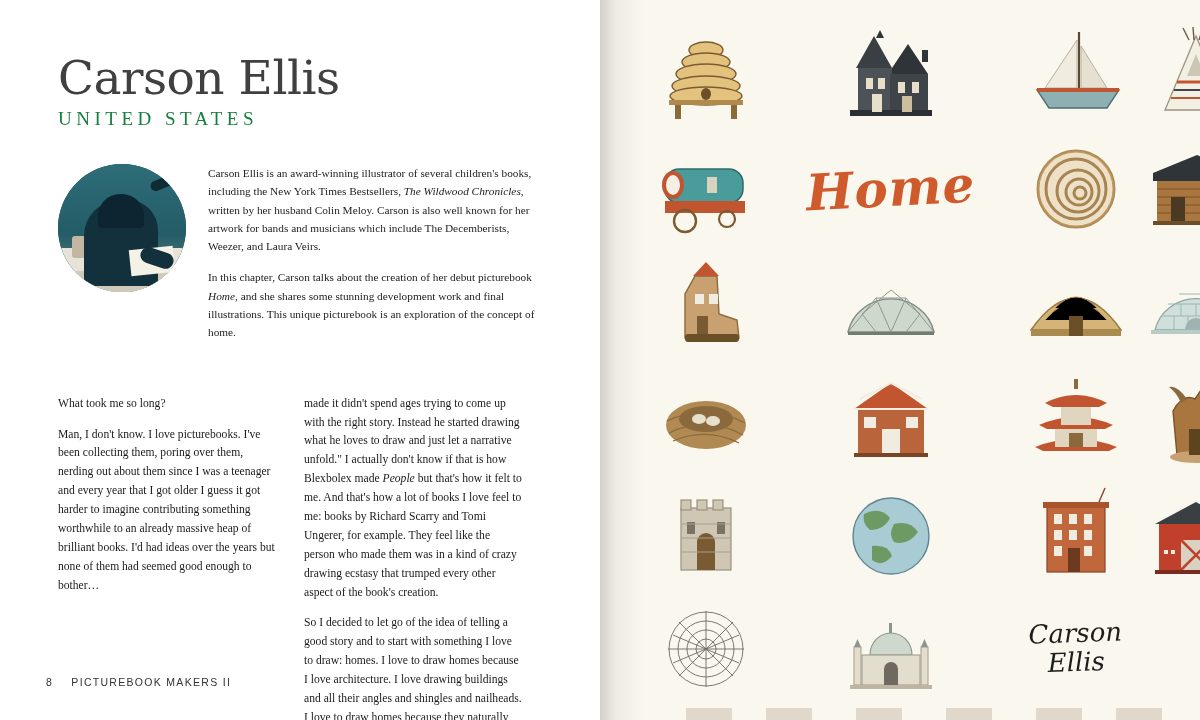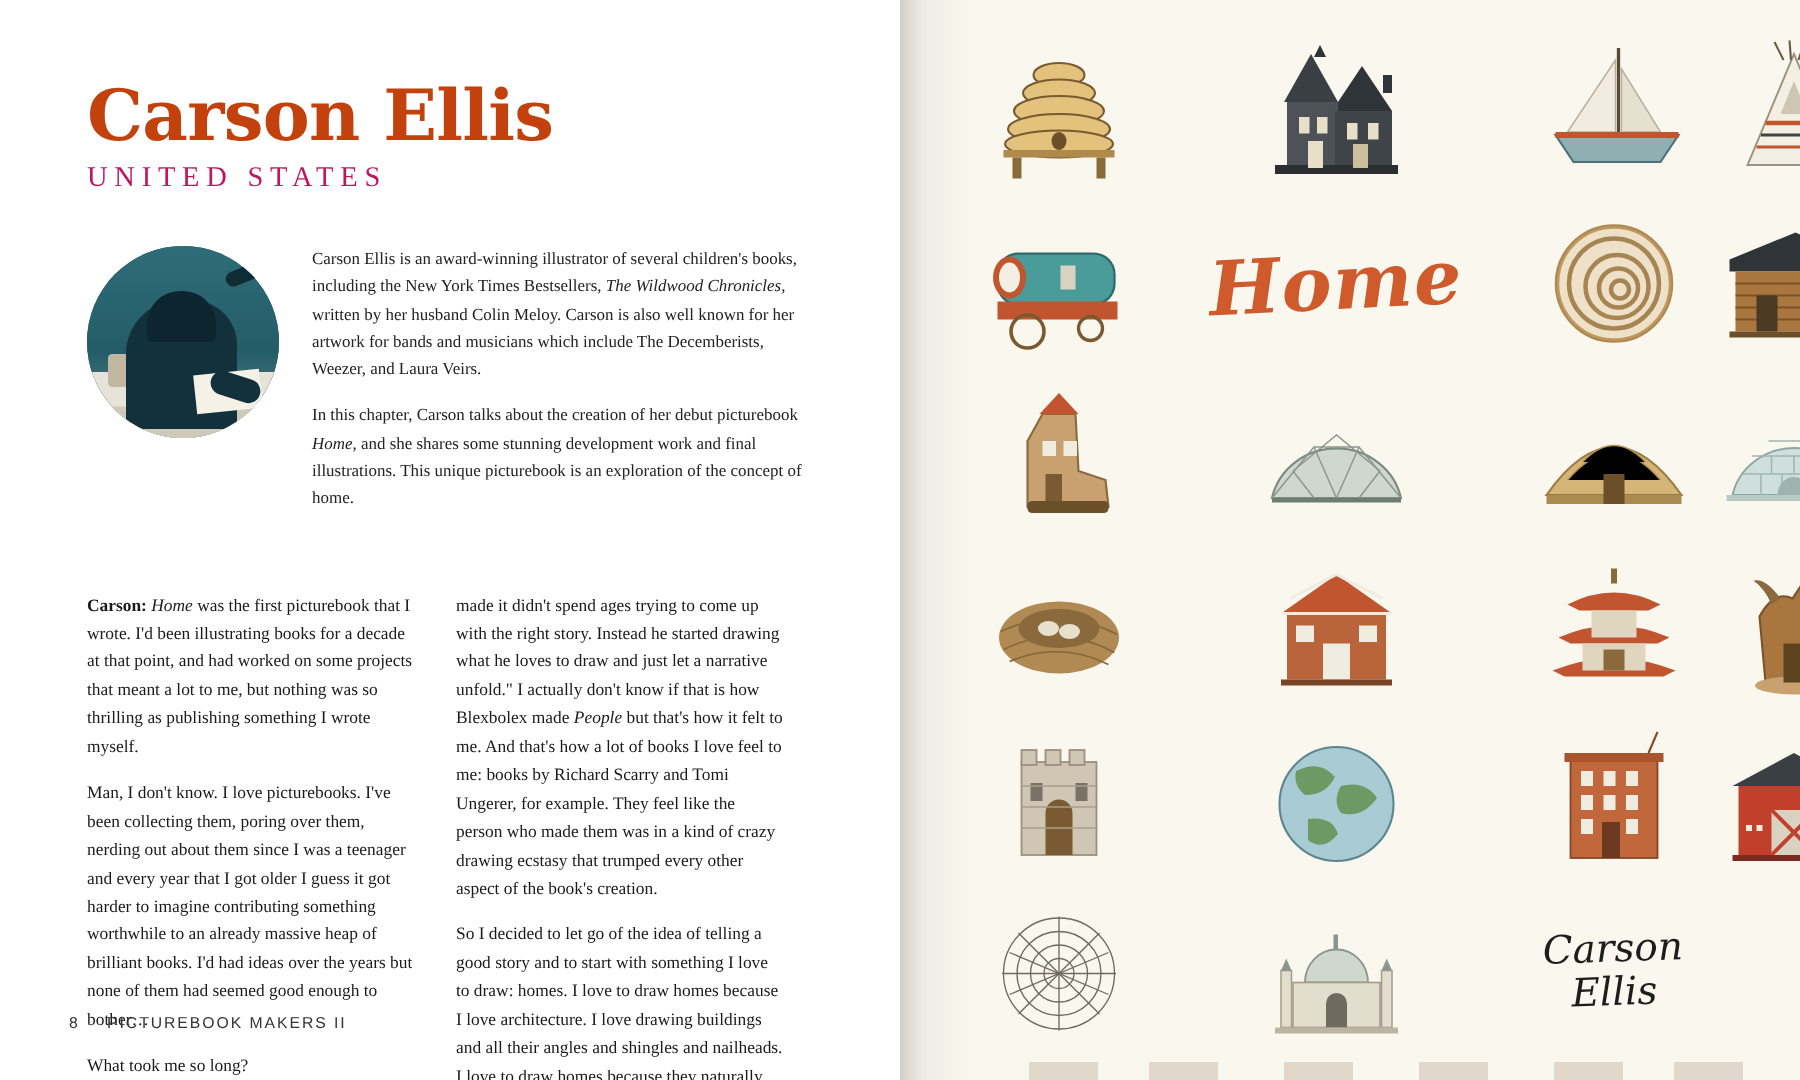"Carson Ellis" .title { color: #c2410c -> #404040; font-weight: 700 -> 400 }
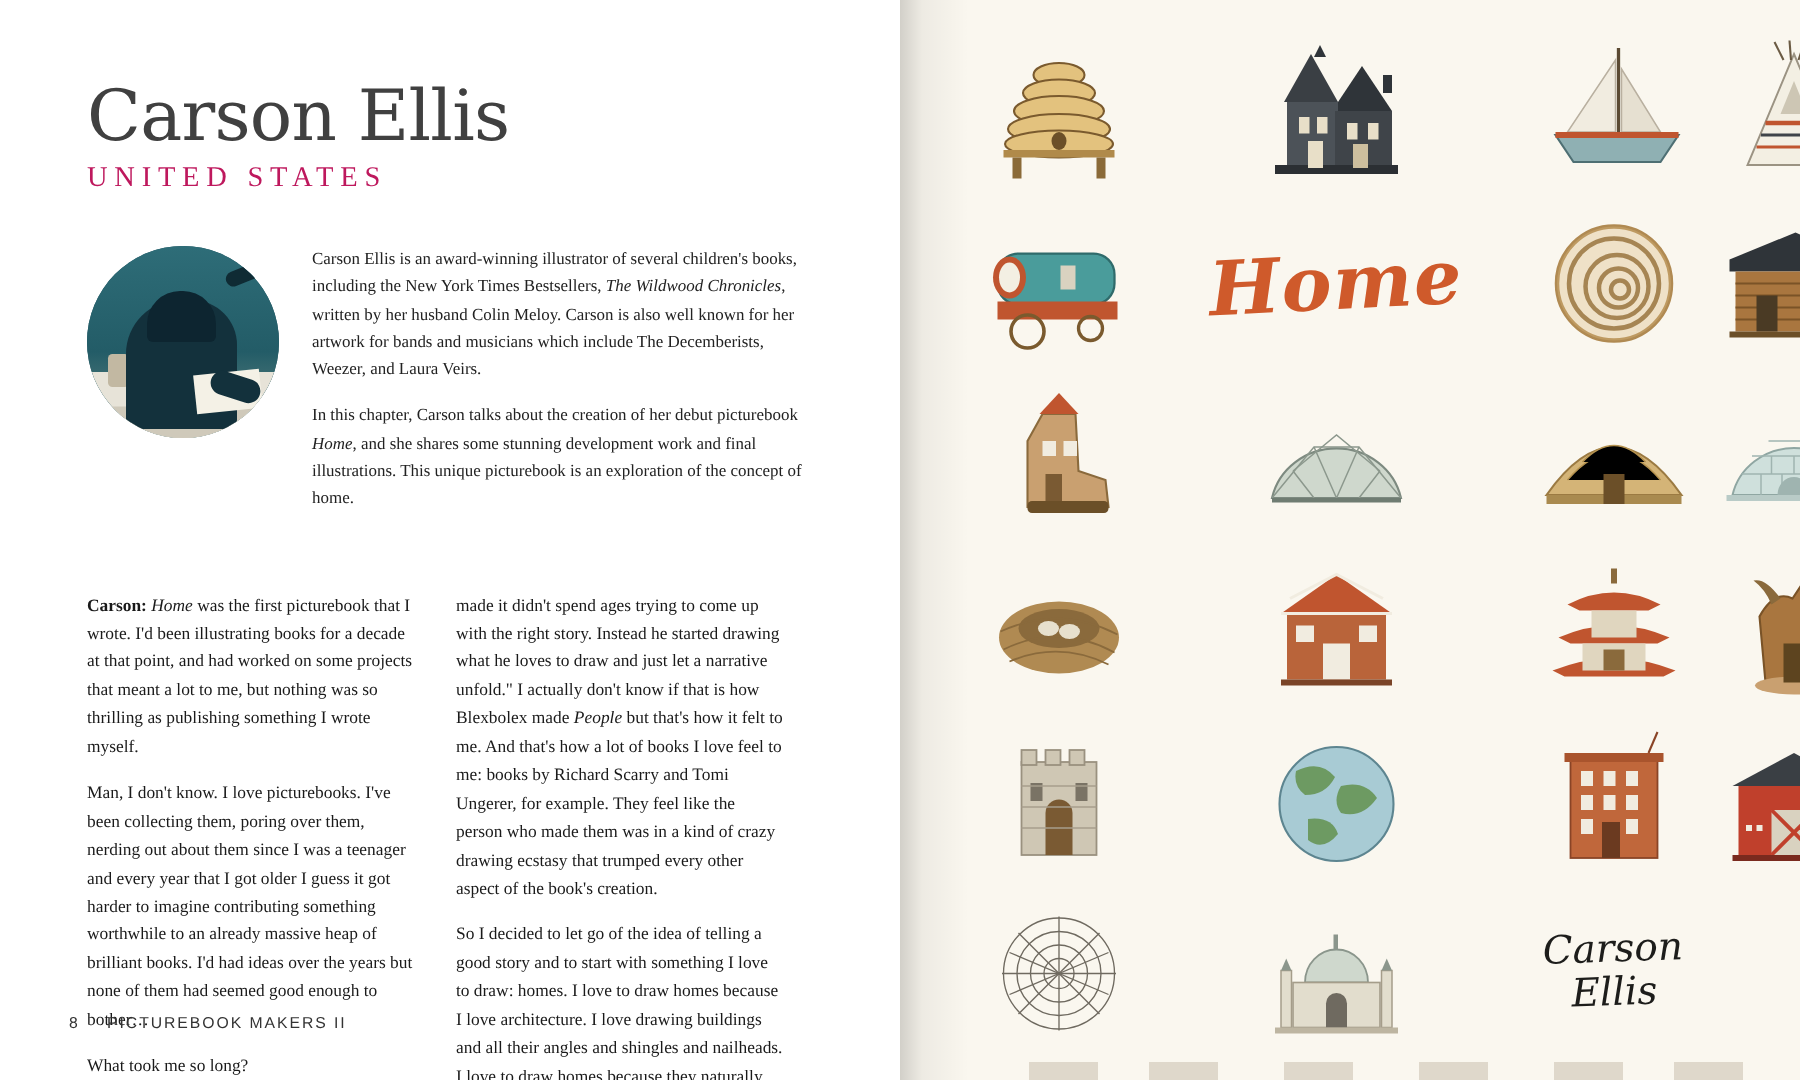"UNITED STATES" .subtitle { color: #be185d -> #15803d }
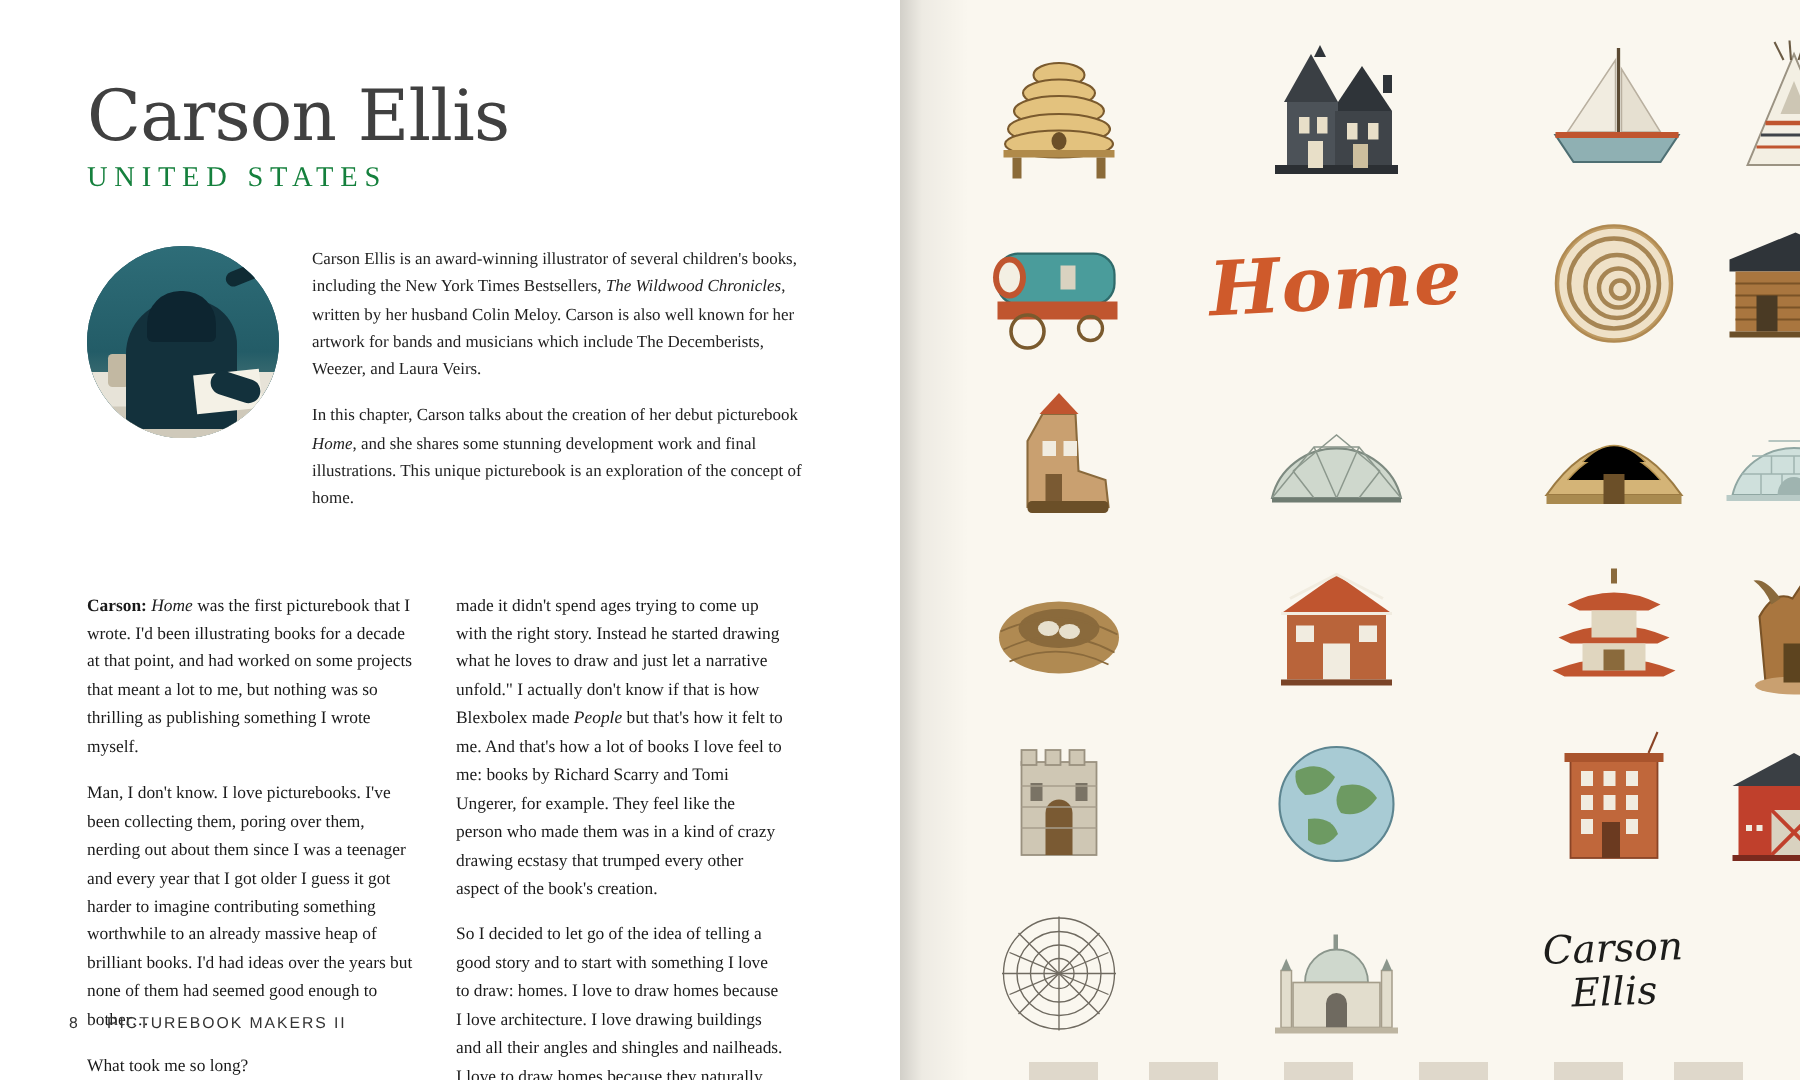"Carson: Home was the first" p { html: <p><b>Carson:</b> <em>Home</em> was the first picturebook that I wrote. I'd been illustrating books for a decade at that point, and had worked on some projects that meant a lot to me, but nothing was so thrilling as publishing something I wrote myself.</p> -> none }
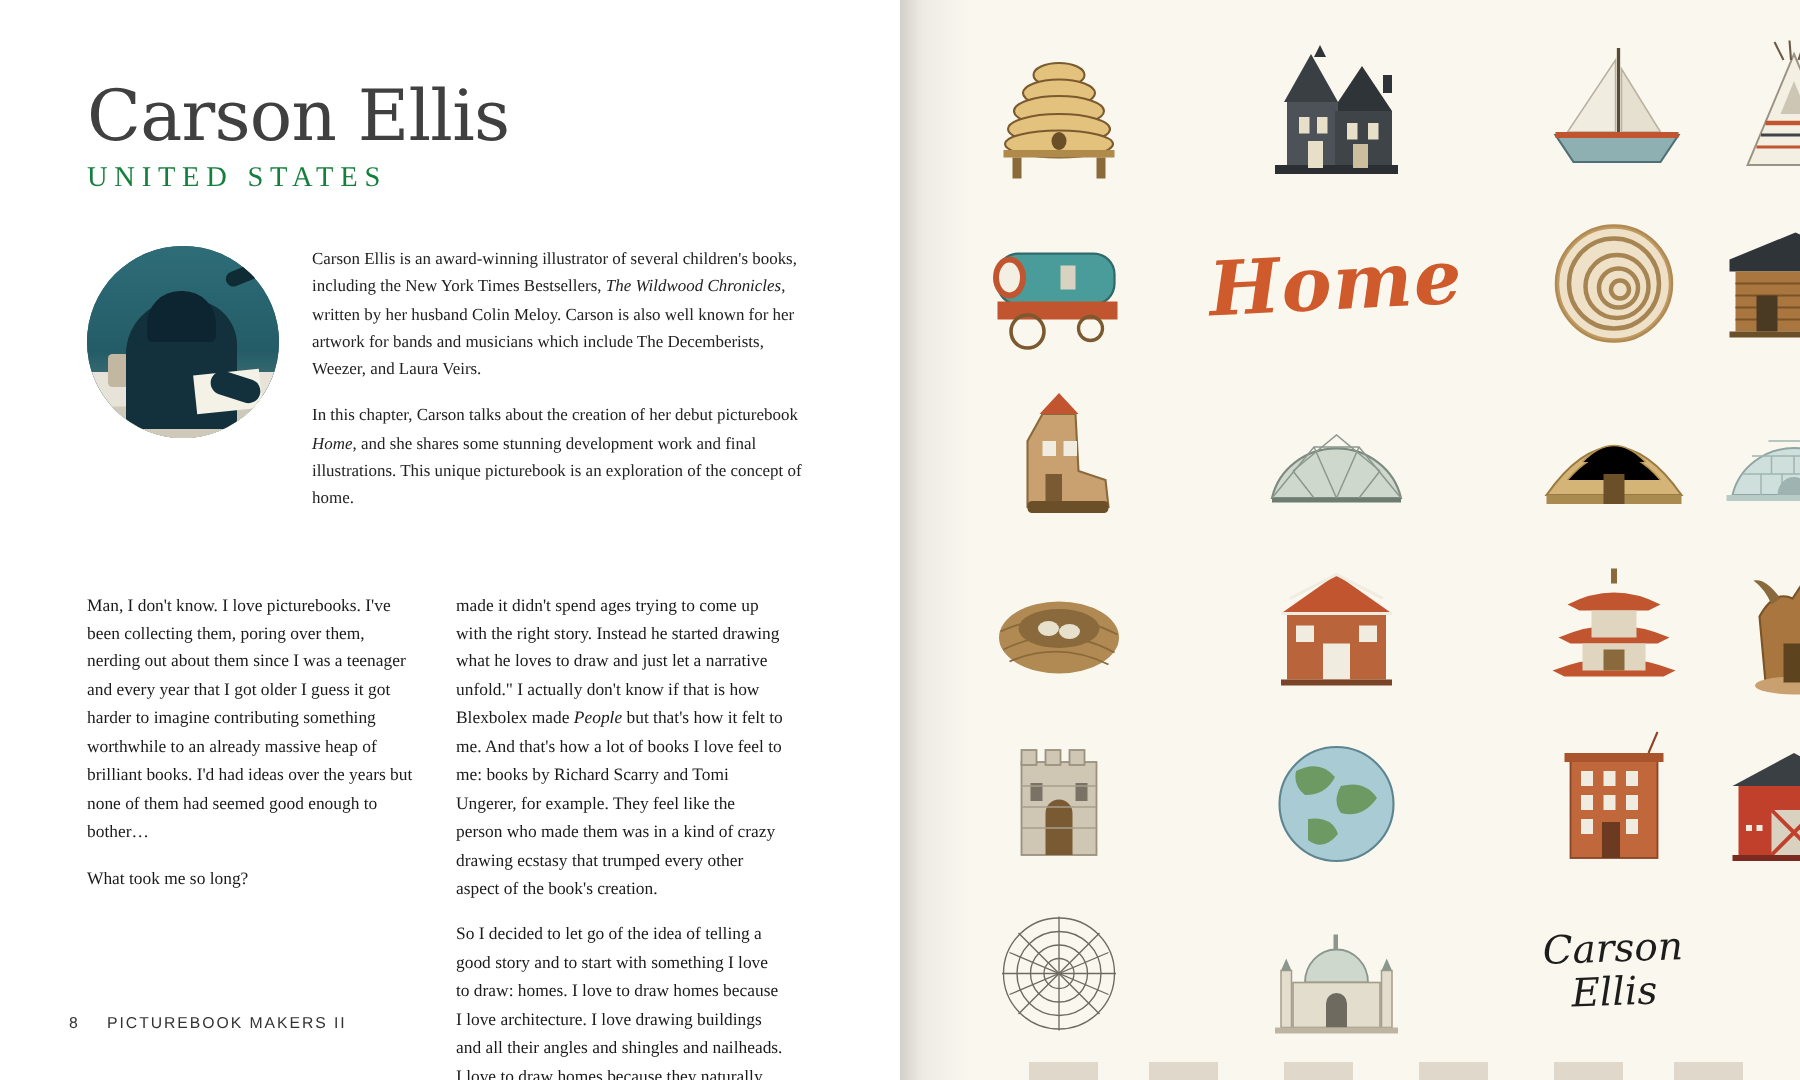"Man, I don't know. I" p { order: before "What took me so long?" -> after "What took me so long?" }
